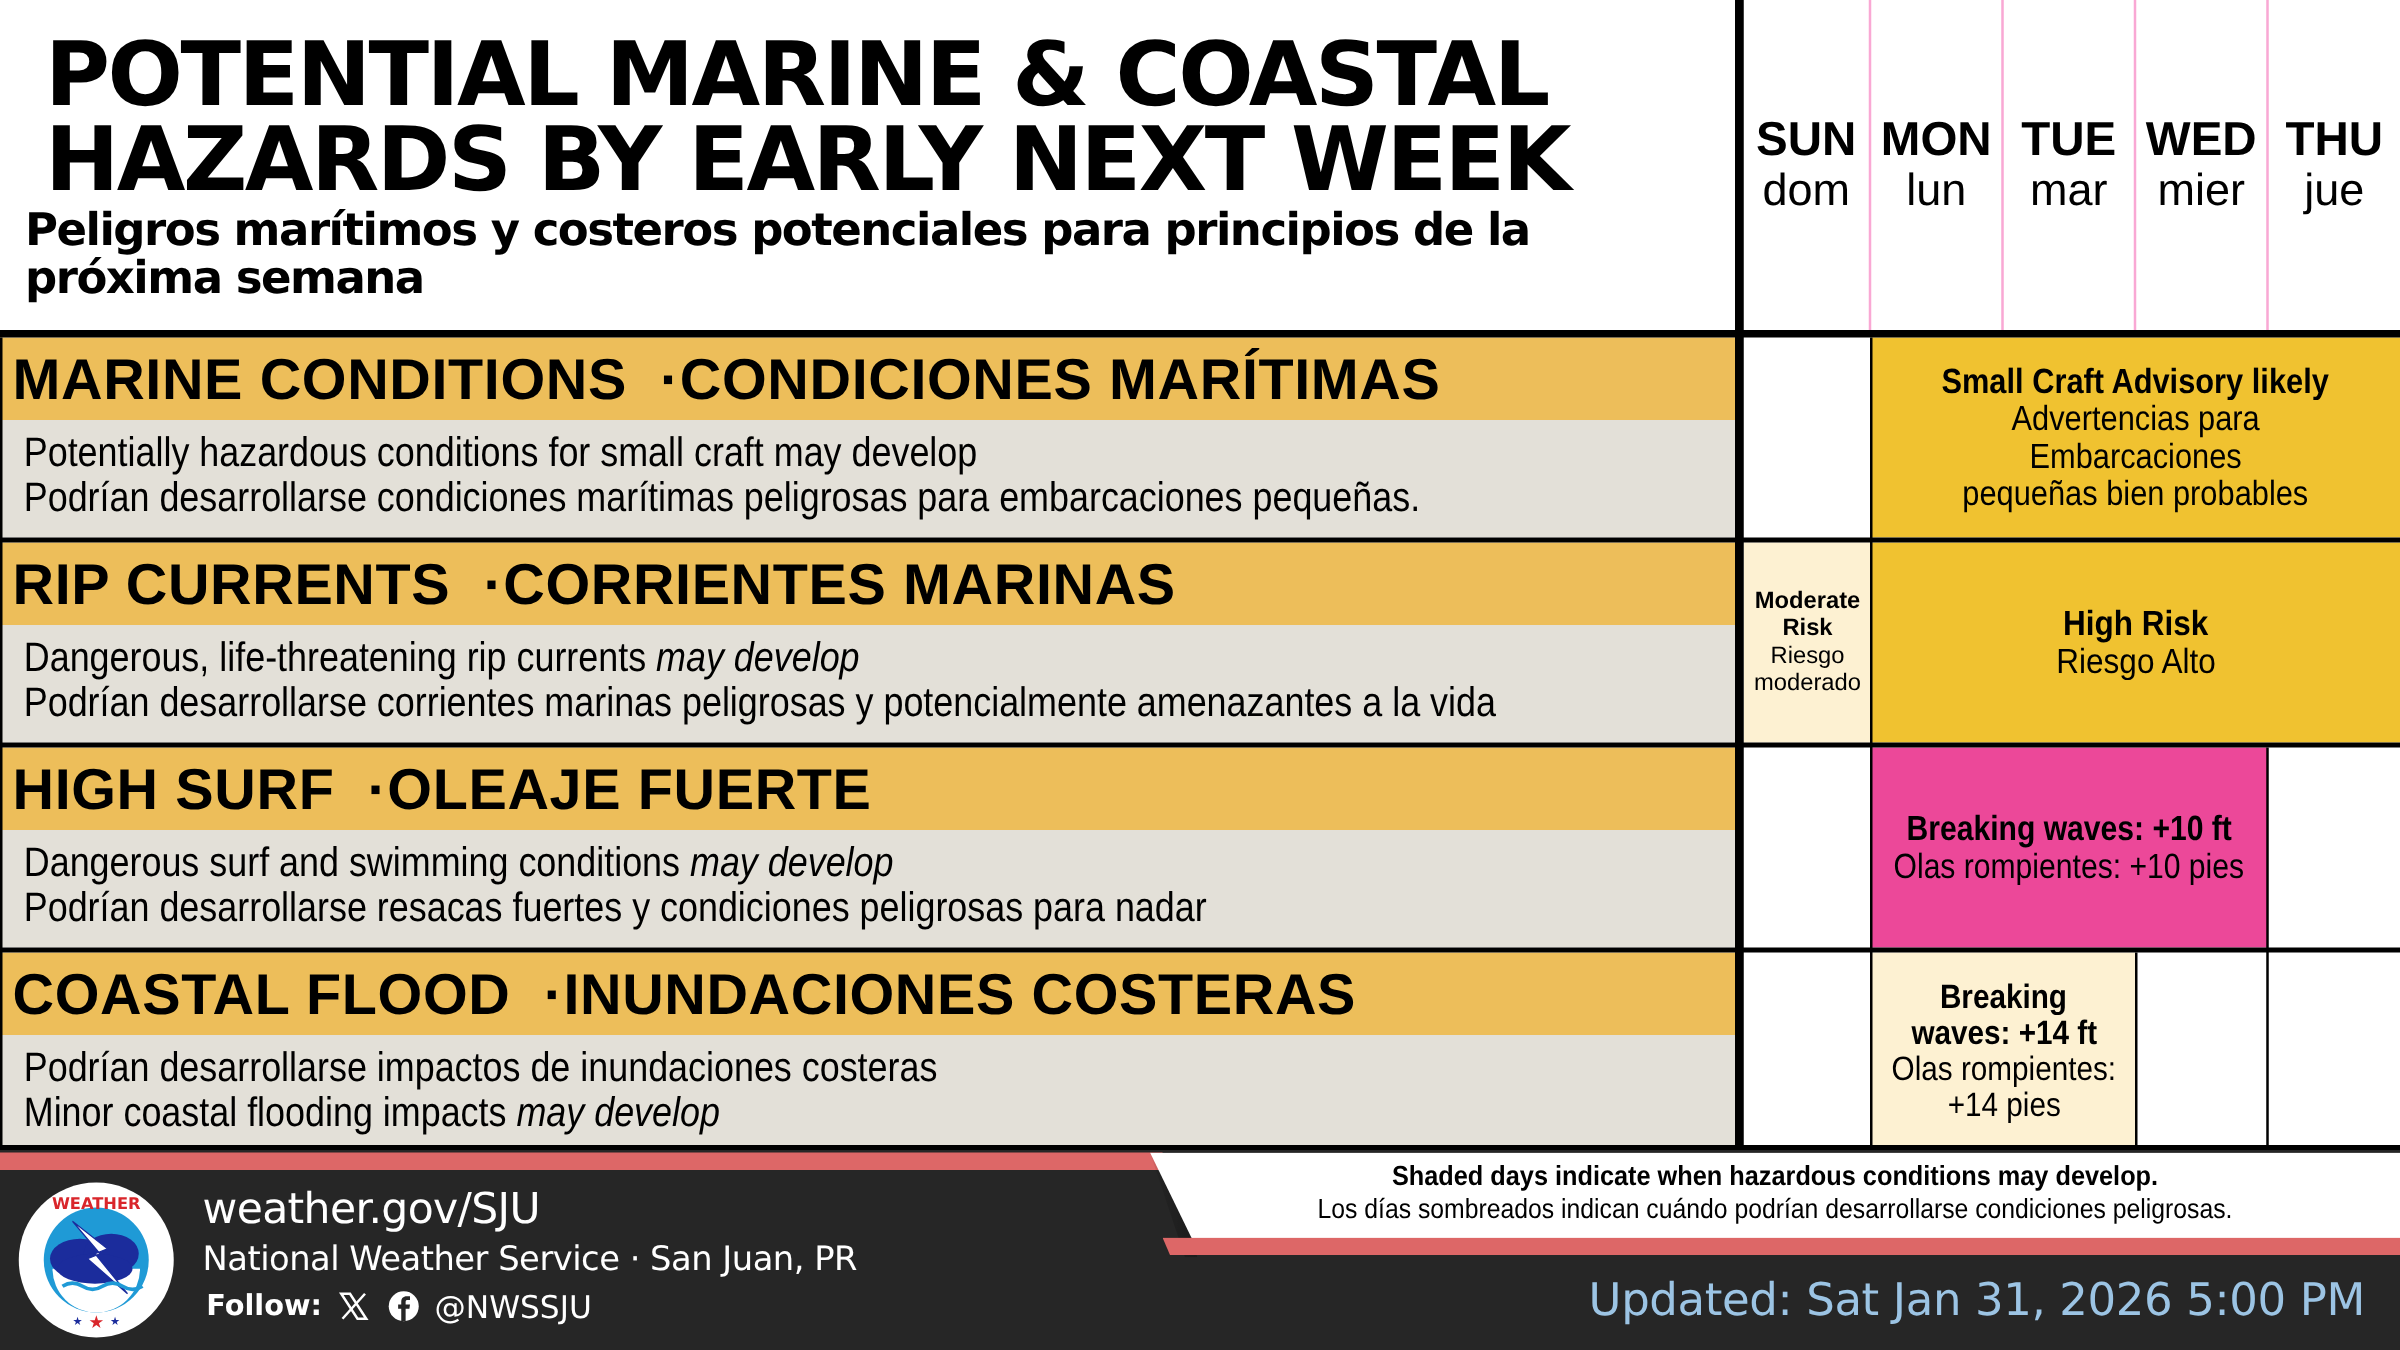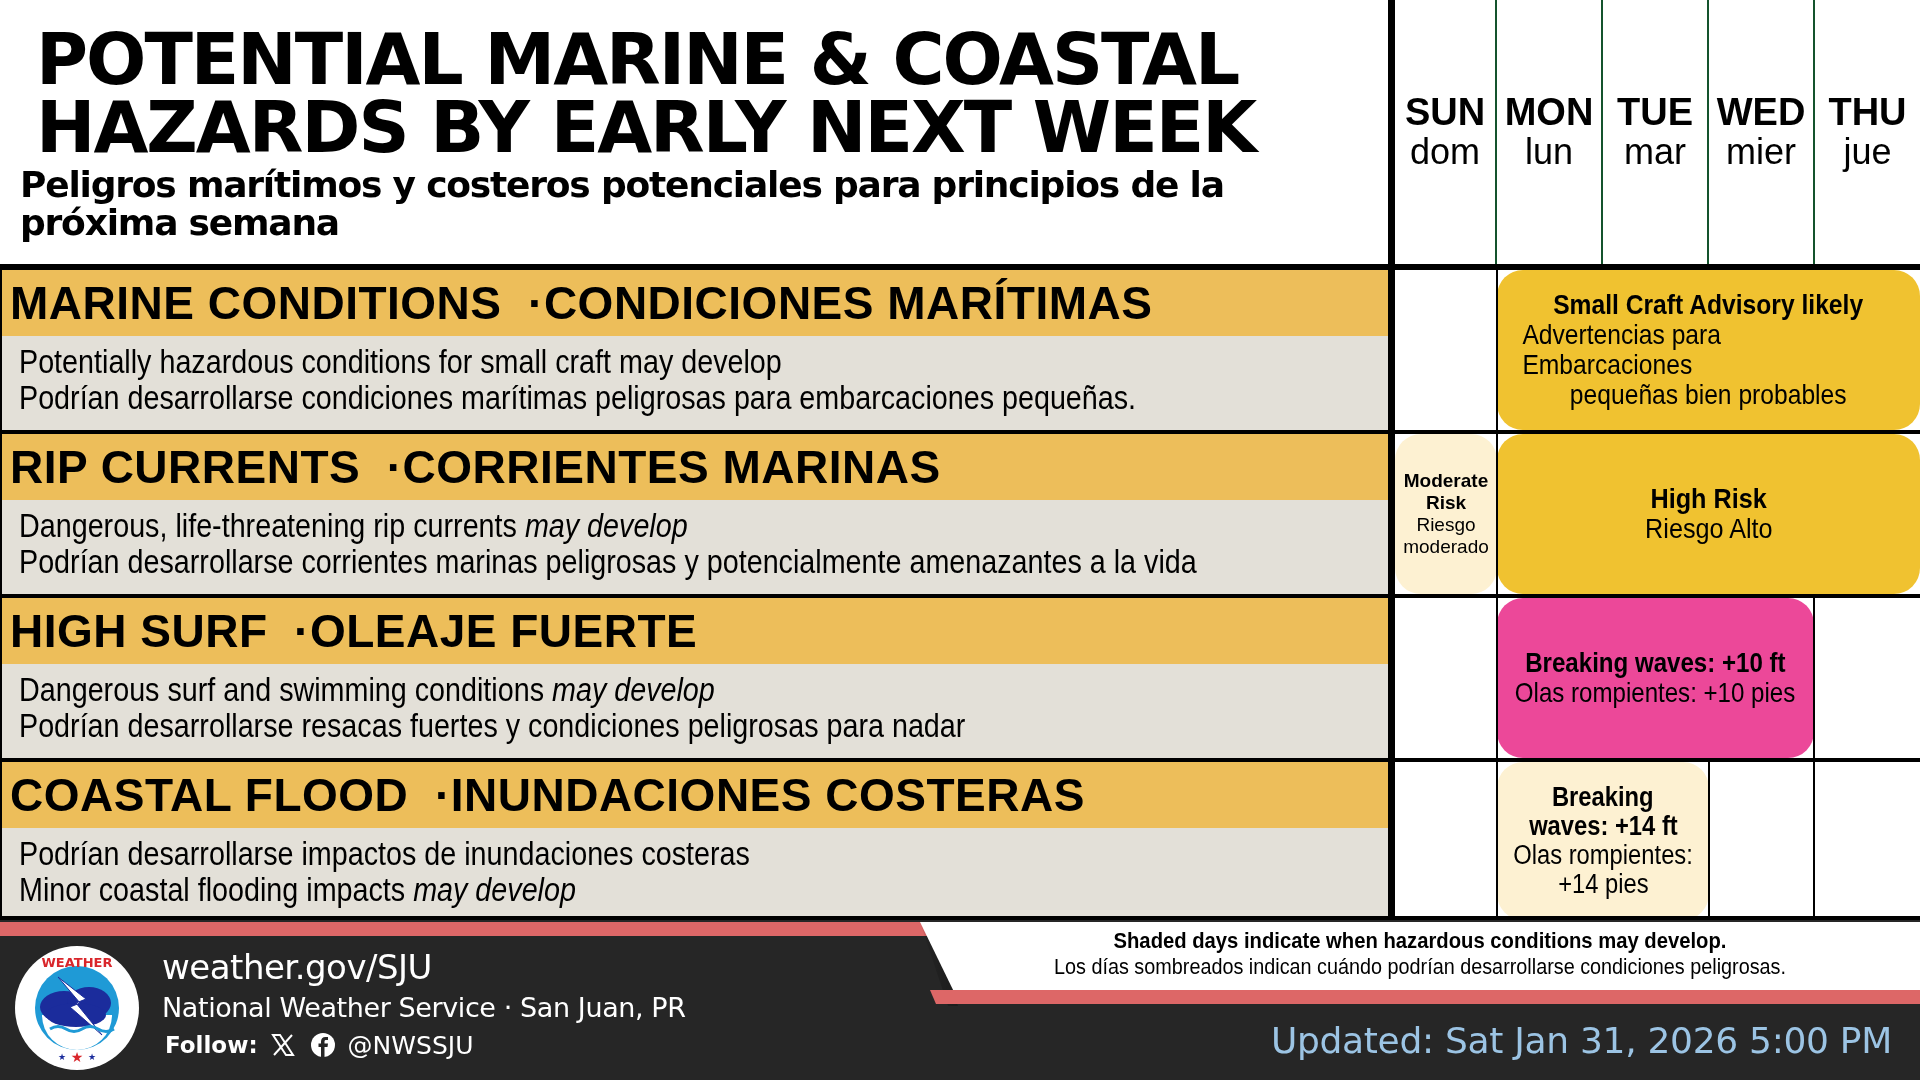"SUN" .day { border-right: 2px solid #14532d -> 2px solid #f9a8d4 }
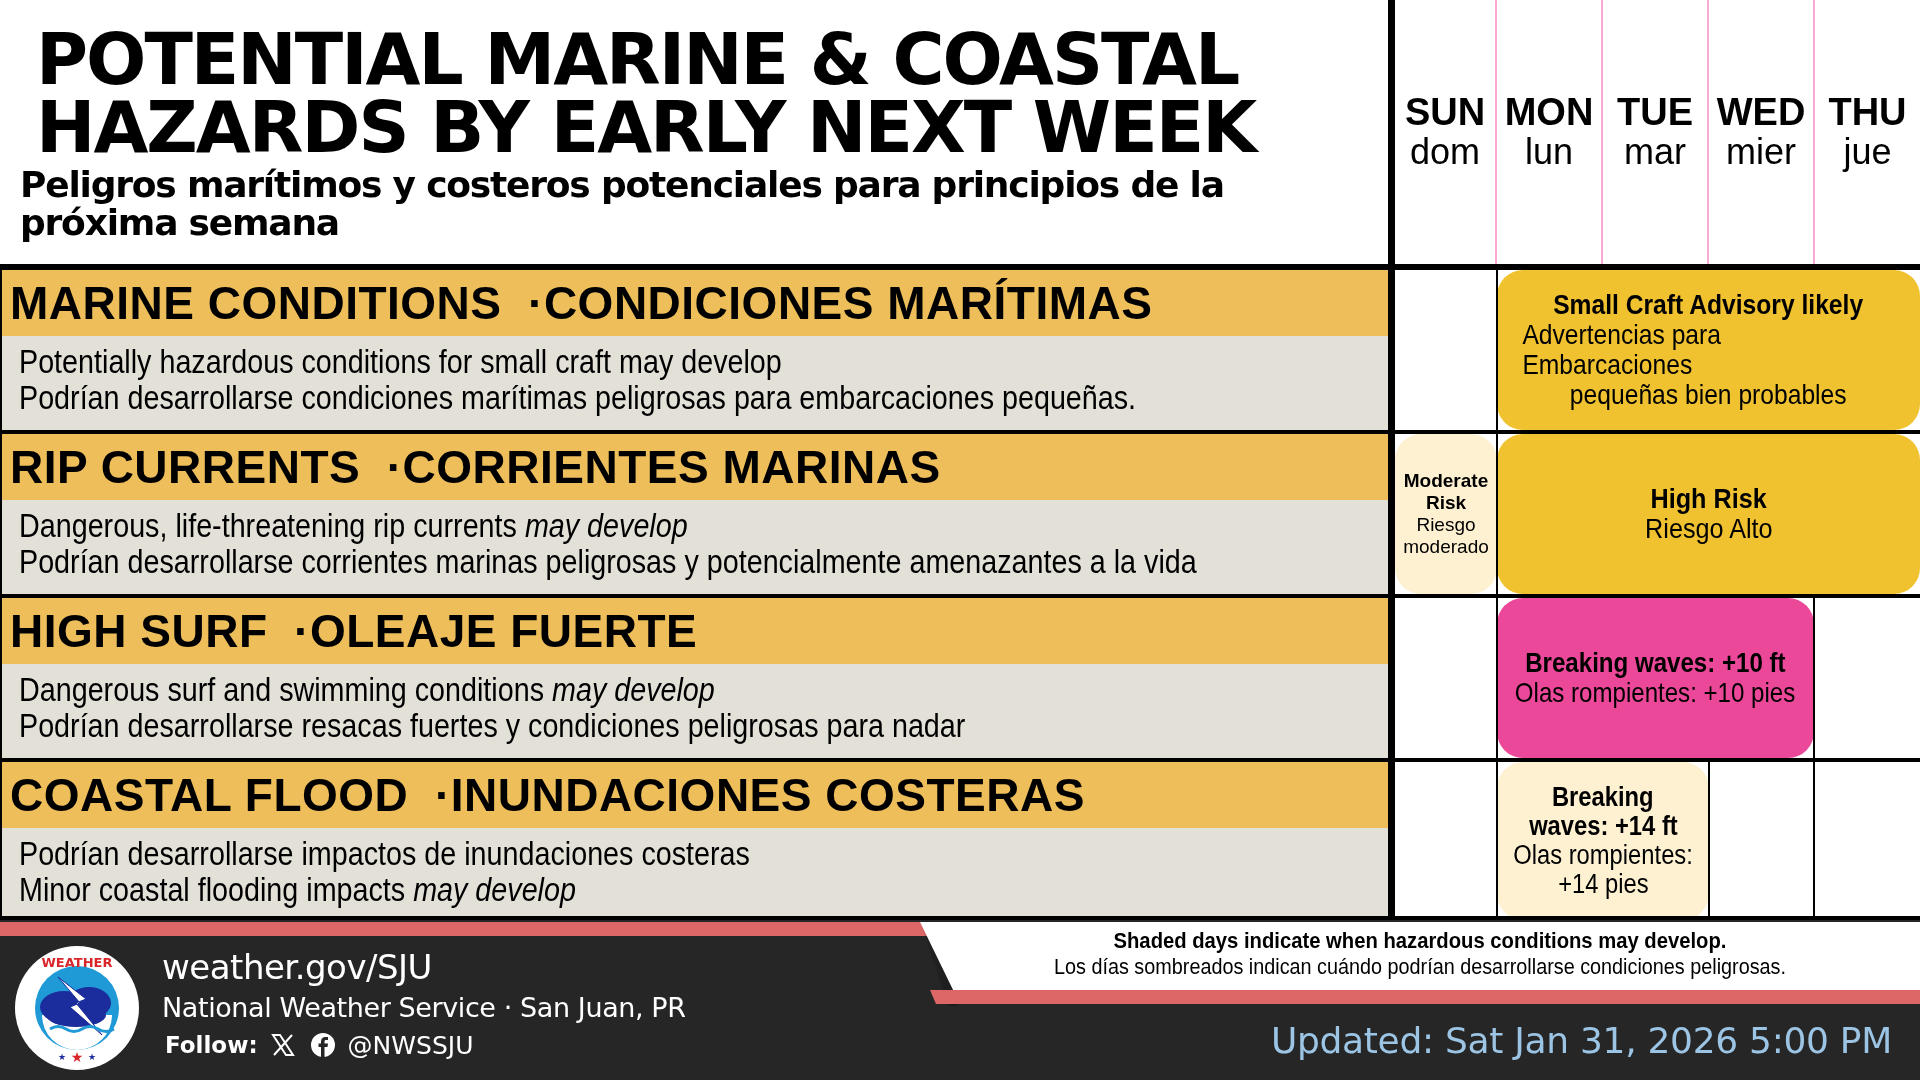"Small Craft Advisory likely" .cell { border-radius: 26px -> none; text-align: left -> center }
